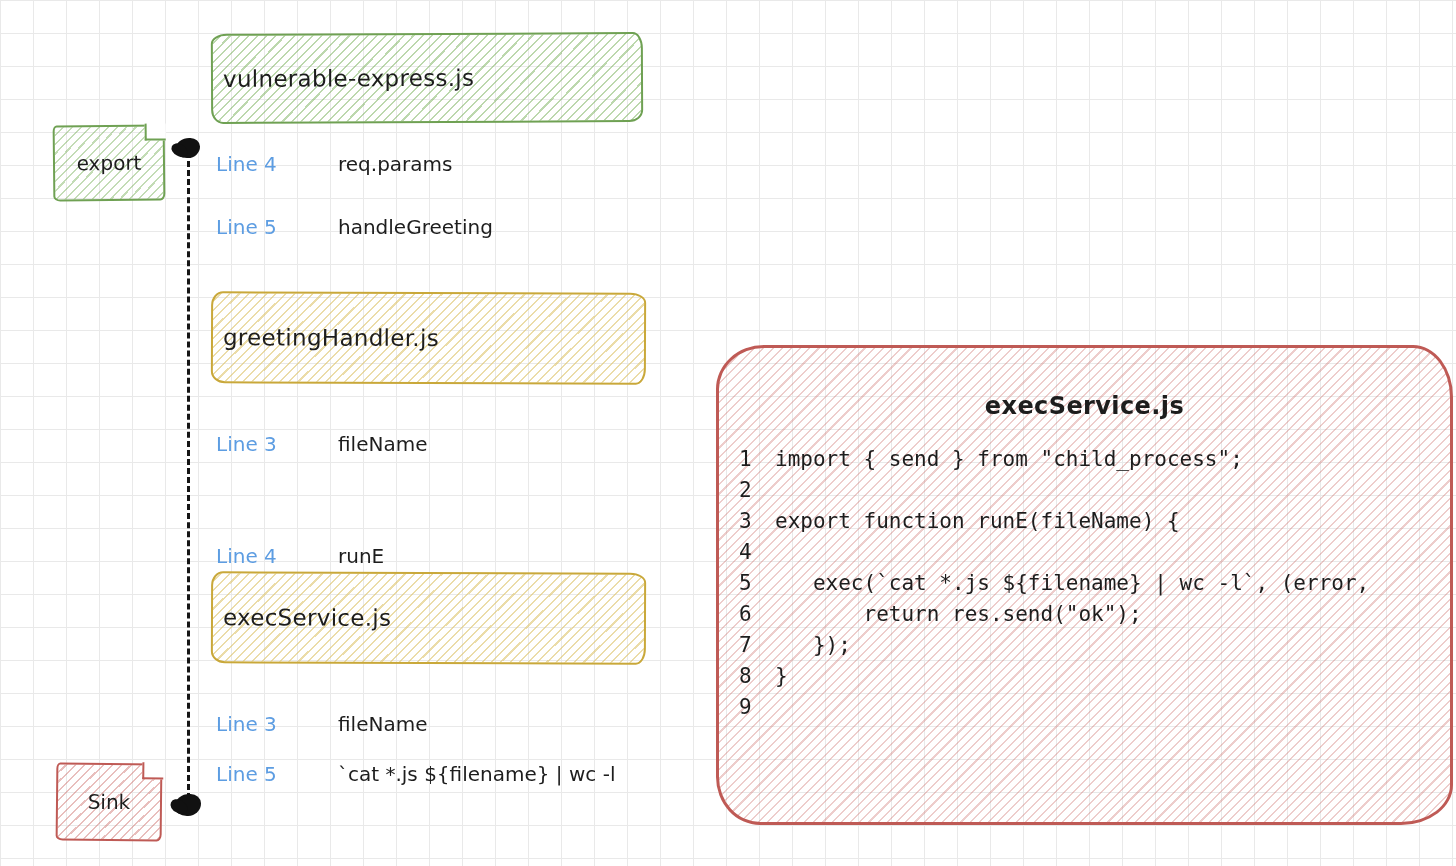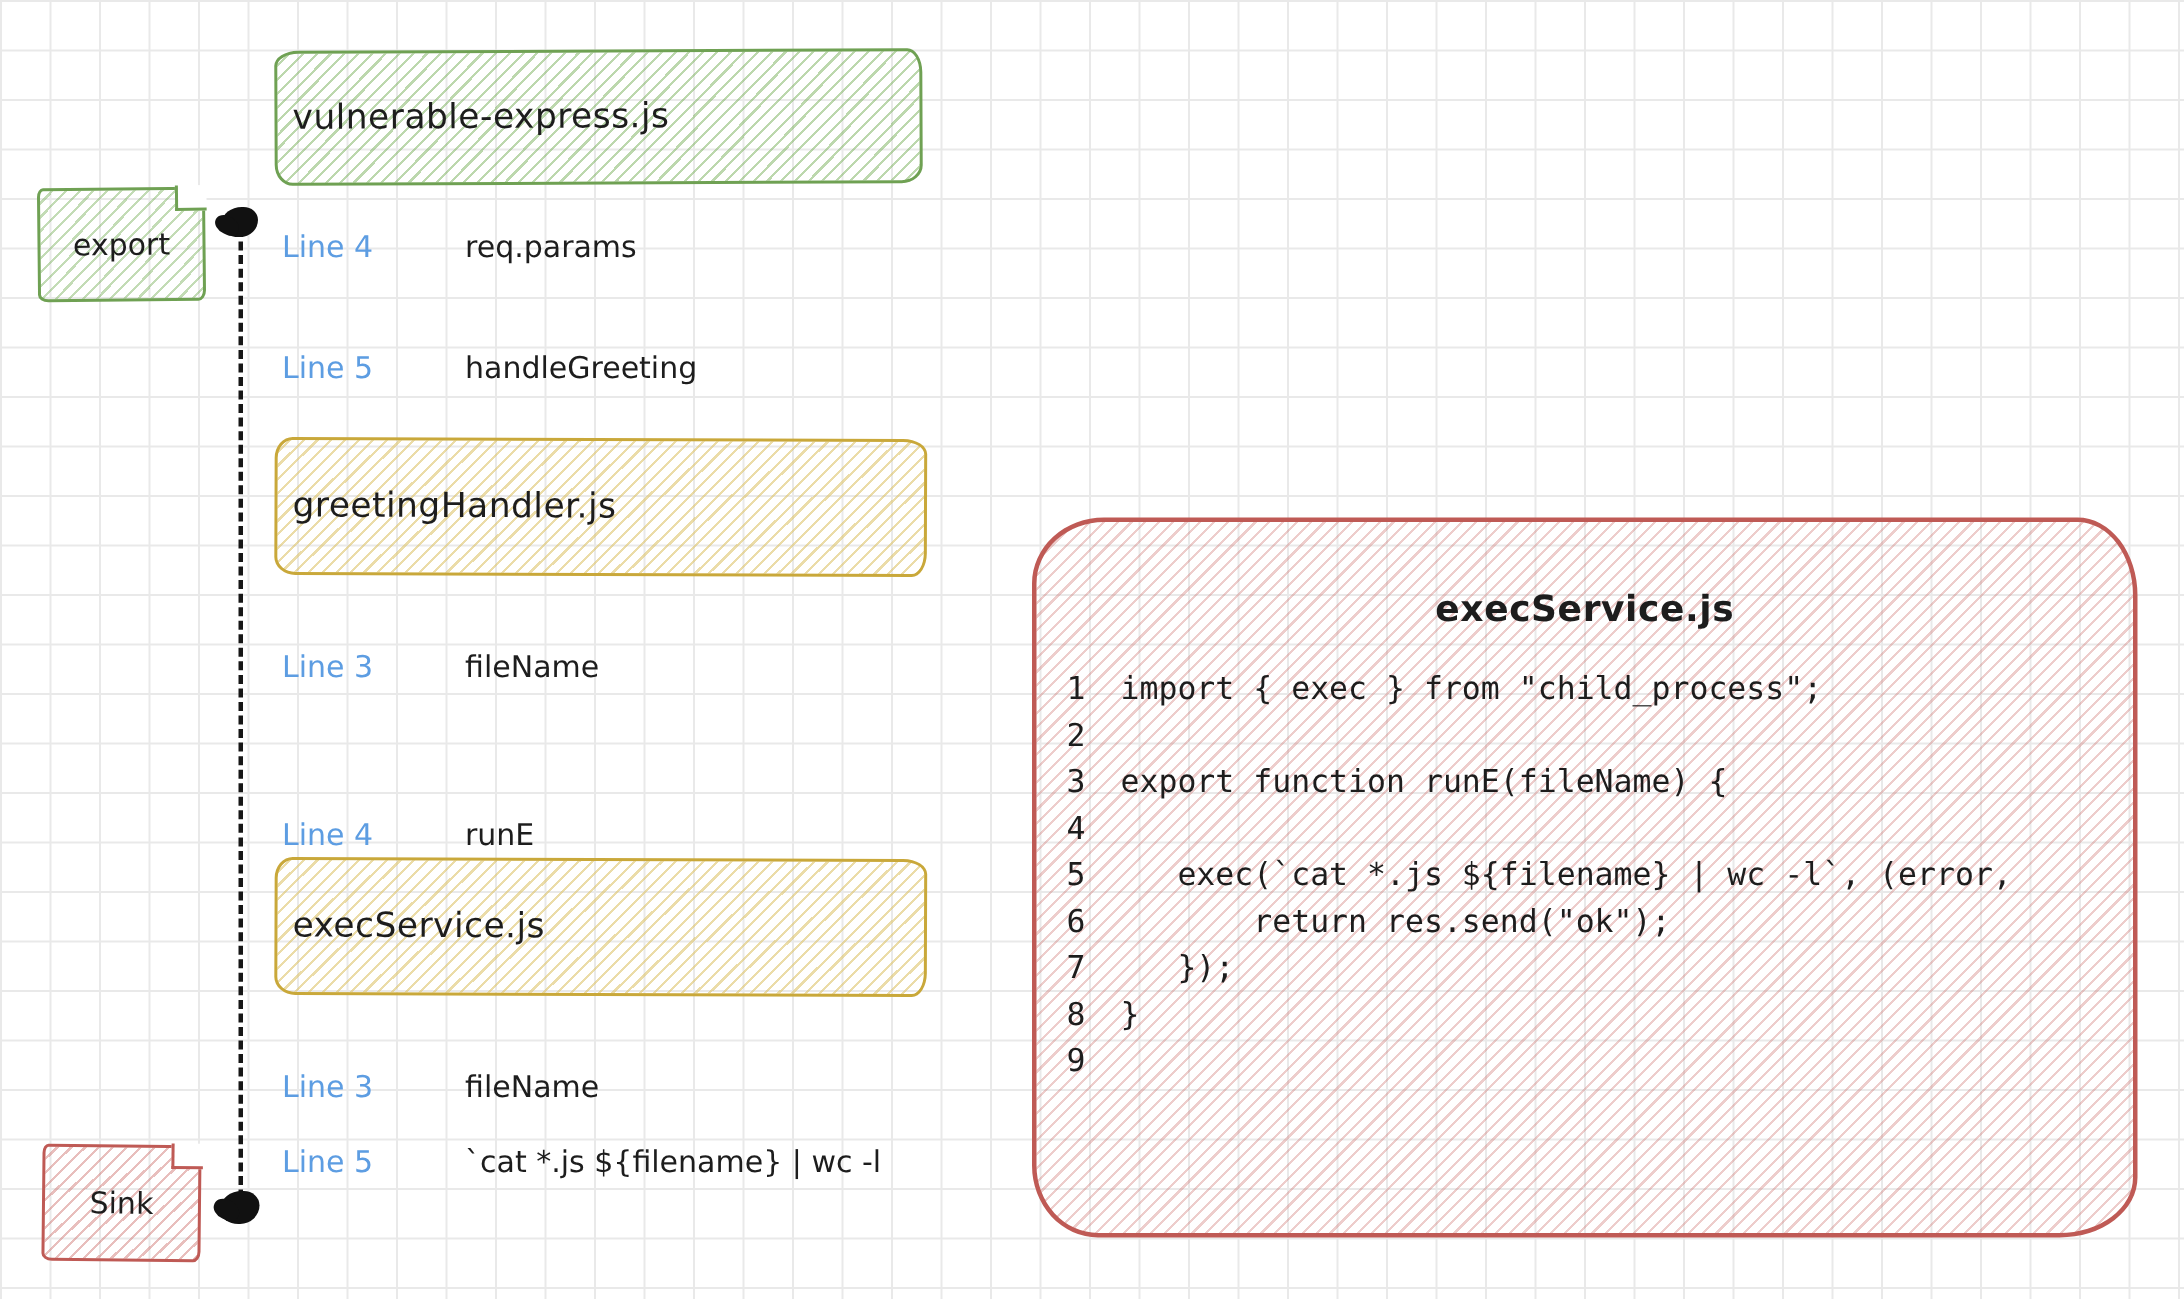"vulnerable-express.js" #canvas { margin-left: none -> 28px }
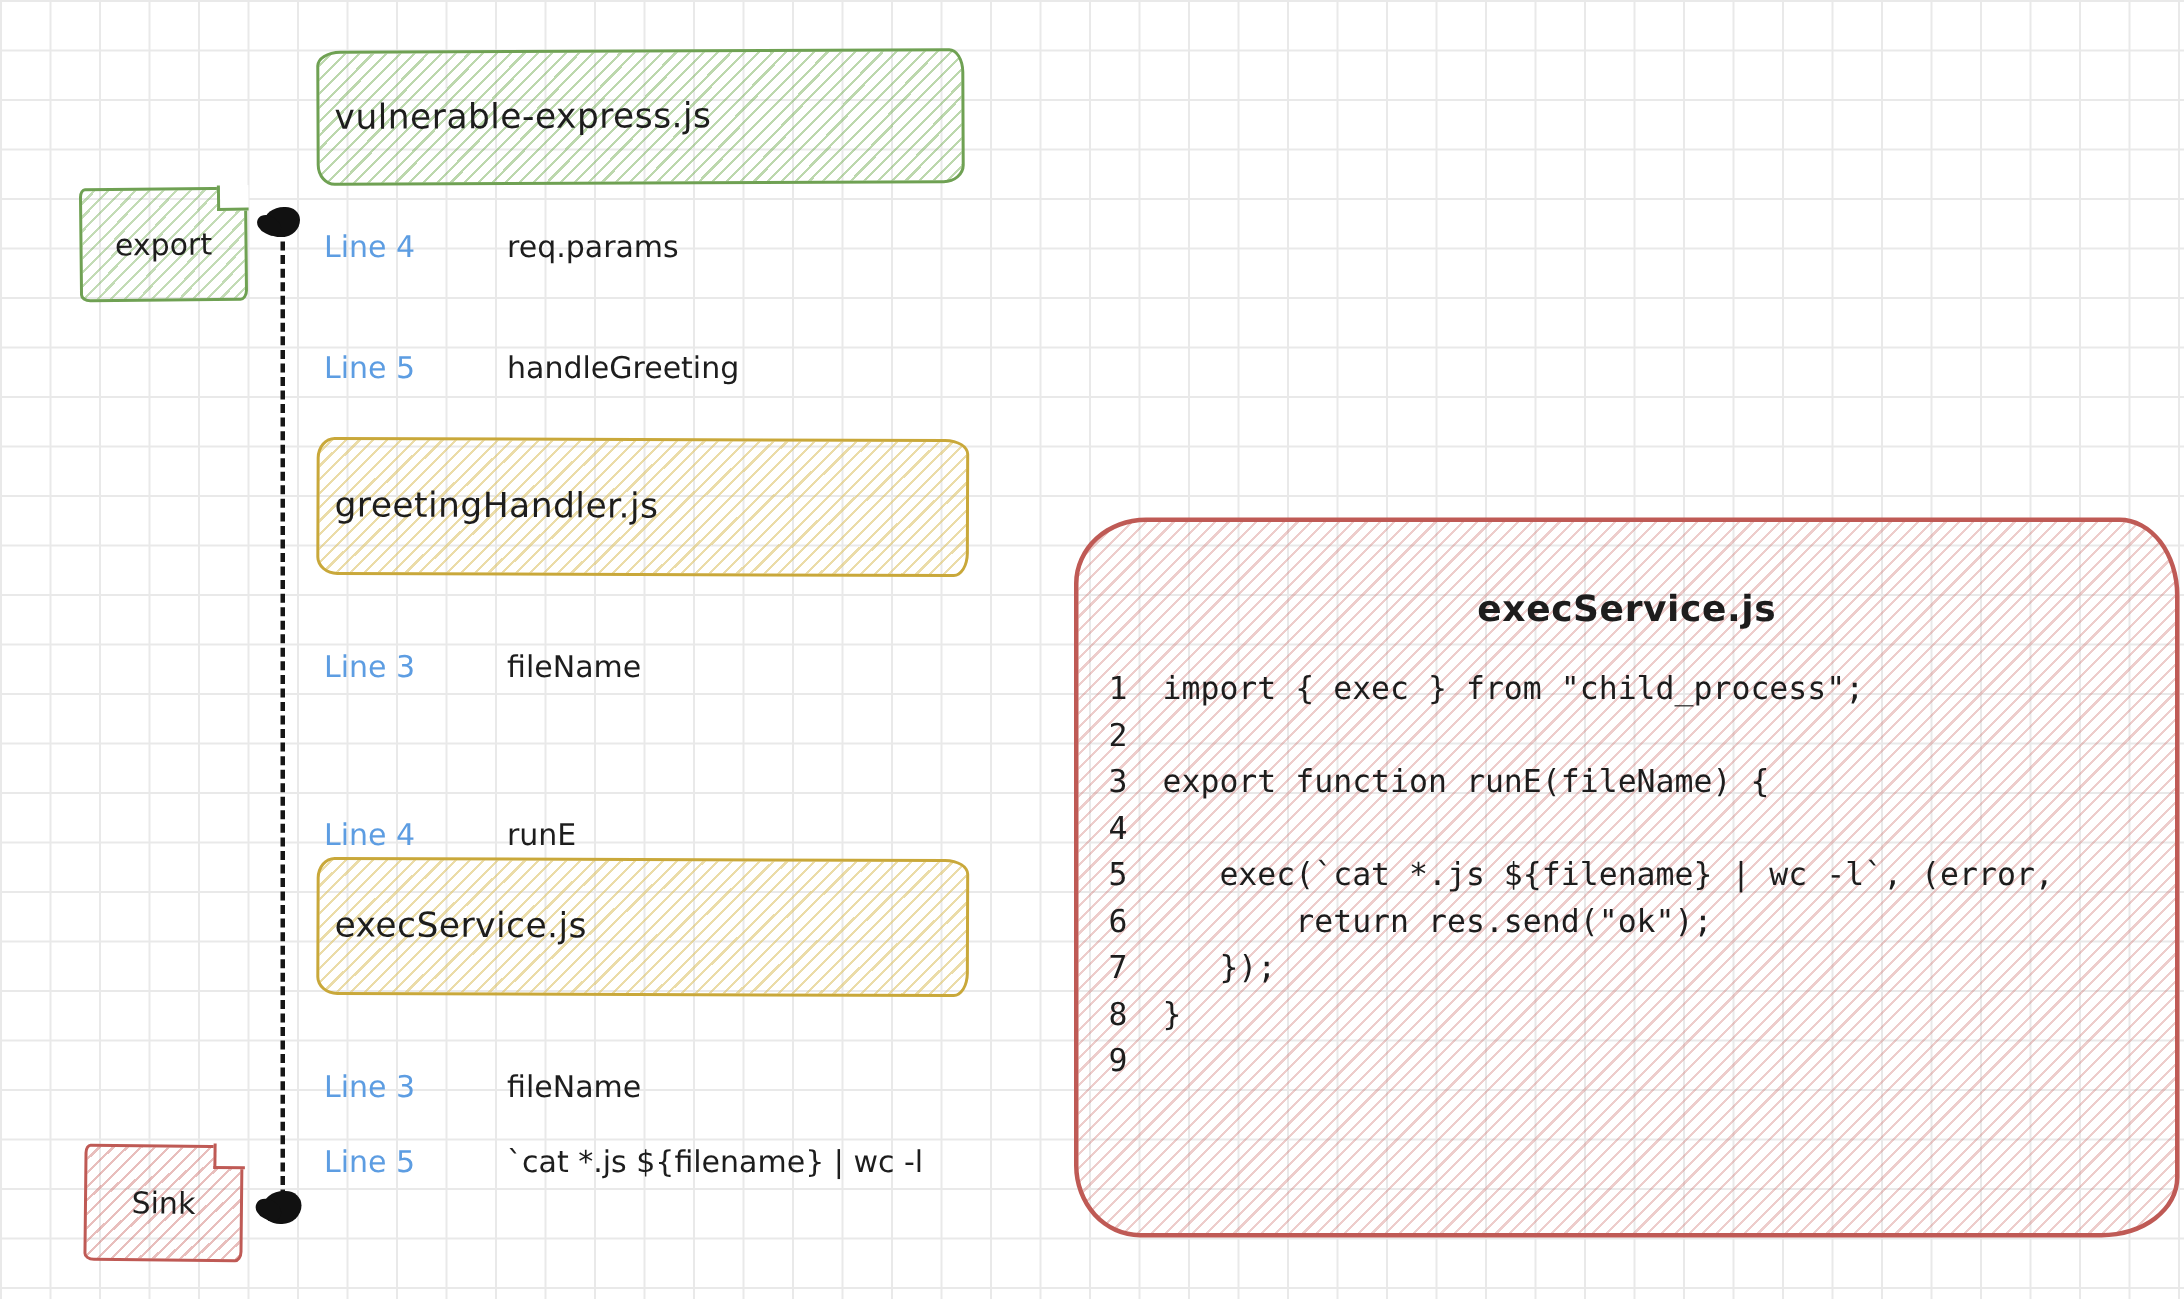"Line 5 handleGreeting" div.trace-row { top: 233px -> 215px }
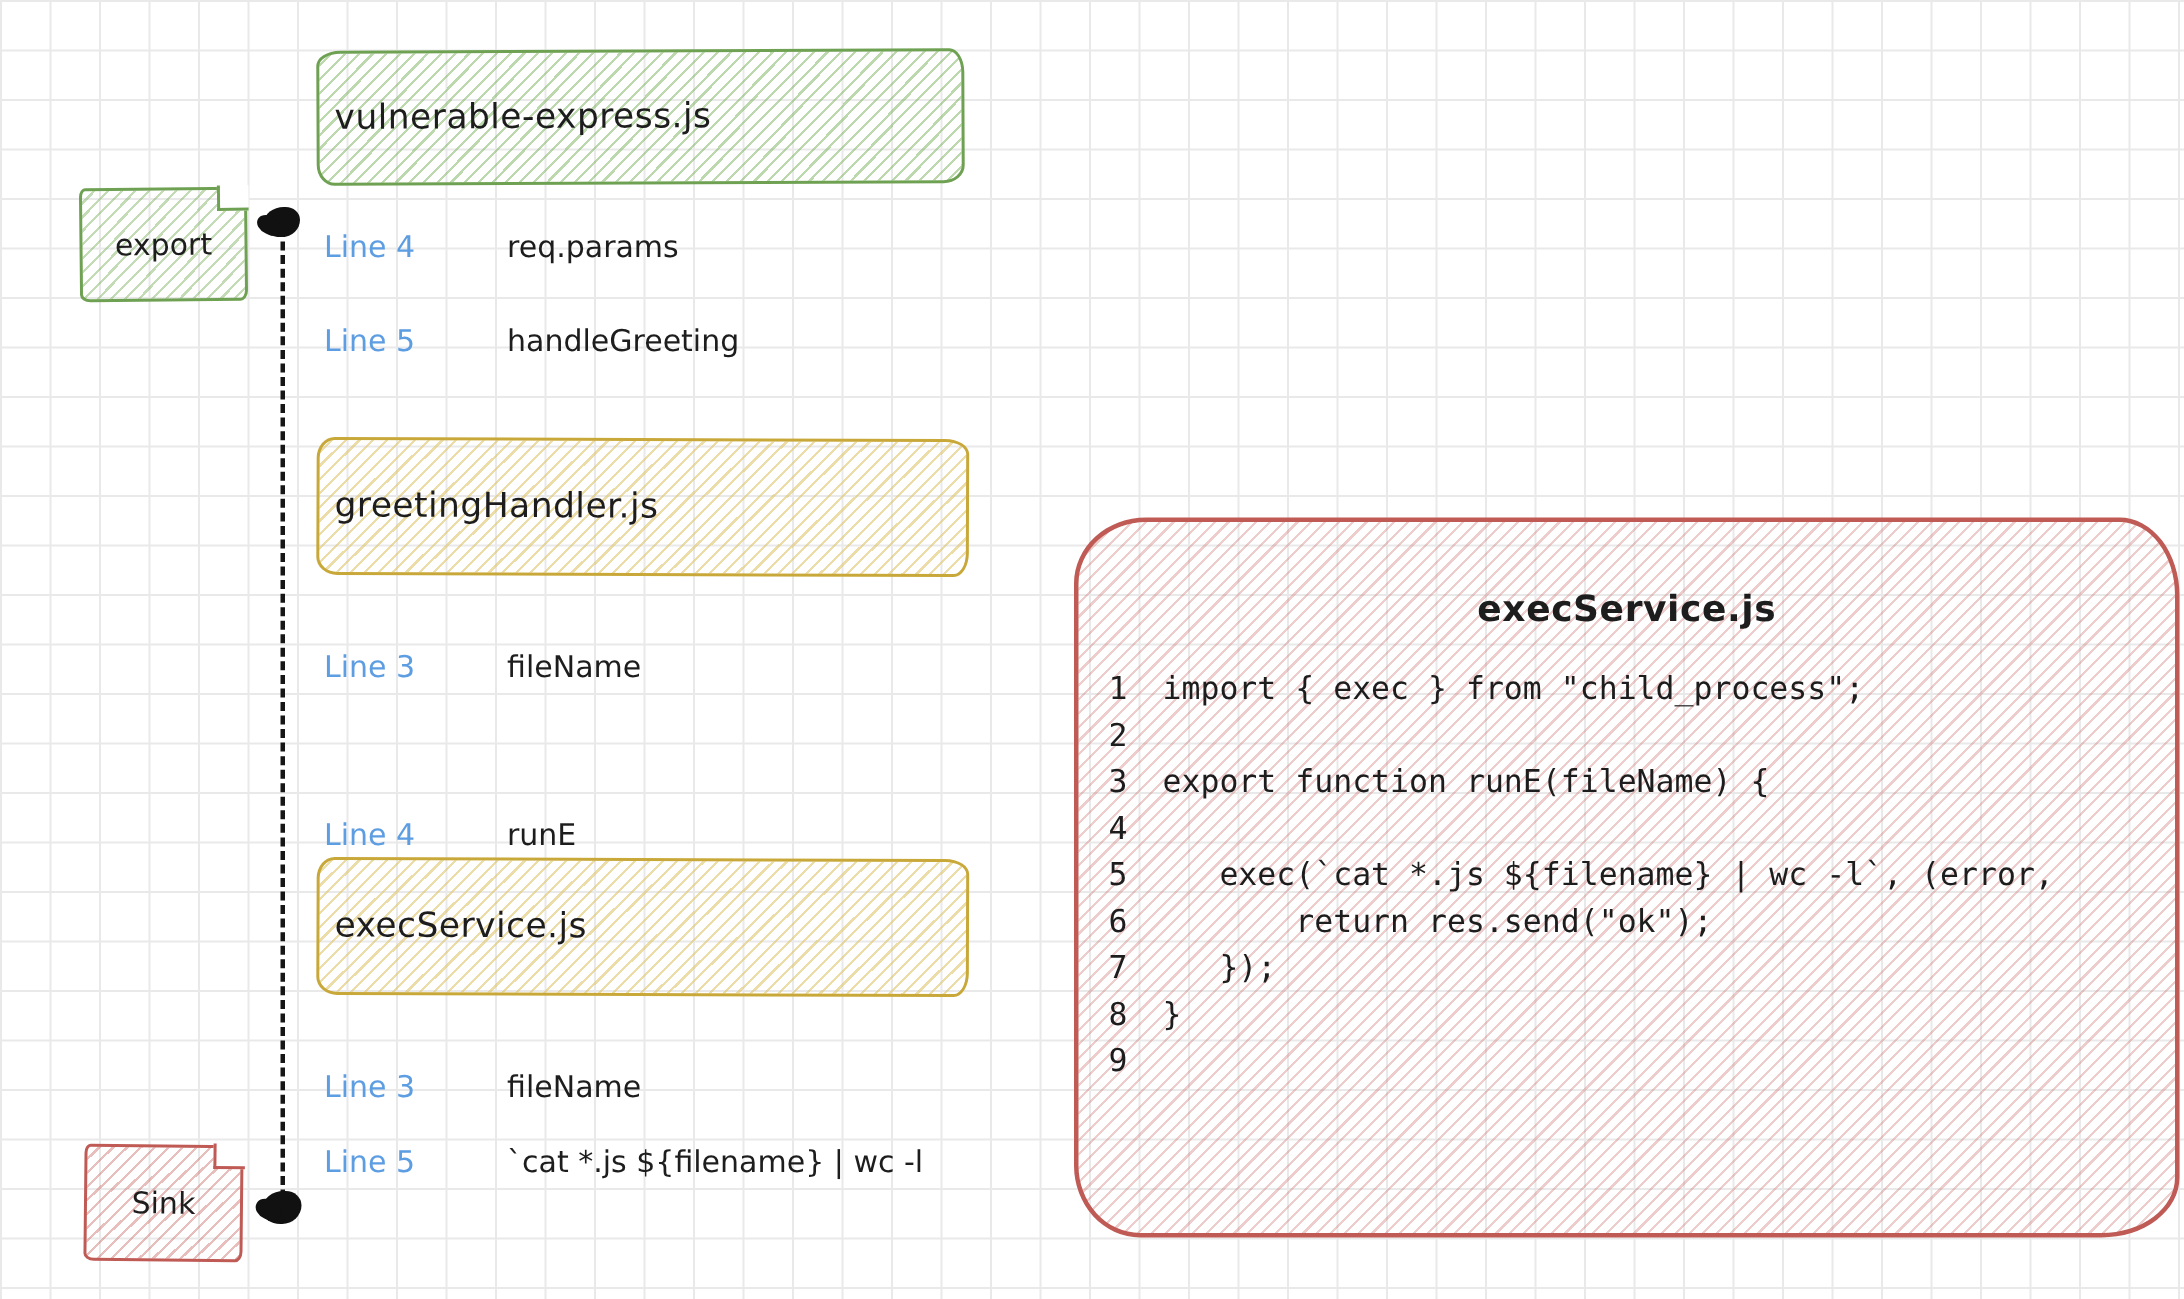"import { exec } from" span.code-text { text: exec -> send }
